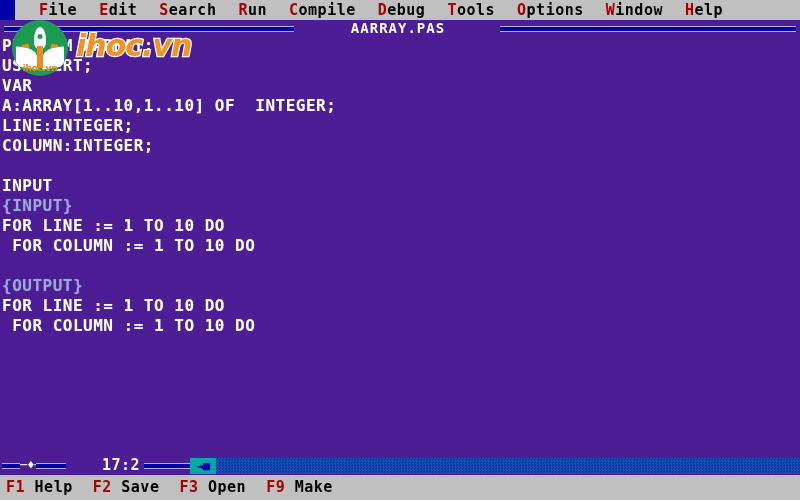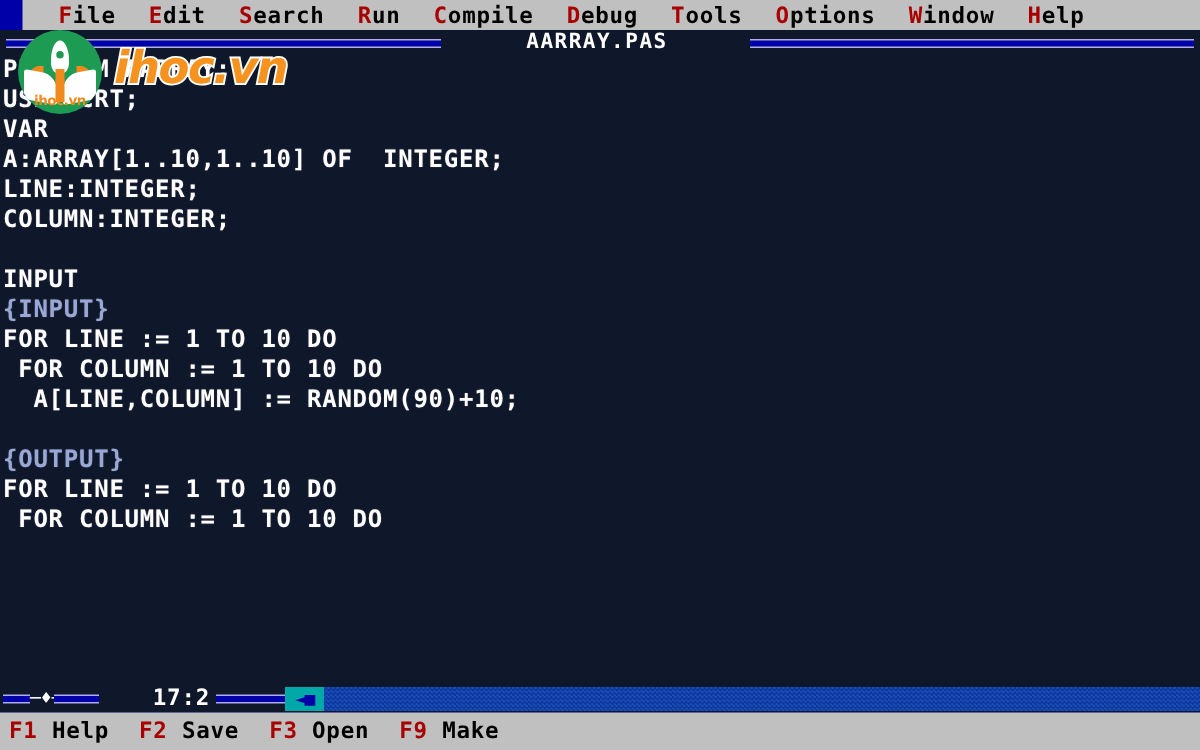"AARRAY.PAS" #editor-window { background: #0f172a -> #4c1d95 }
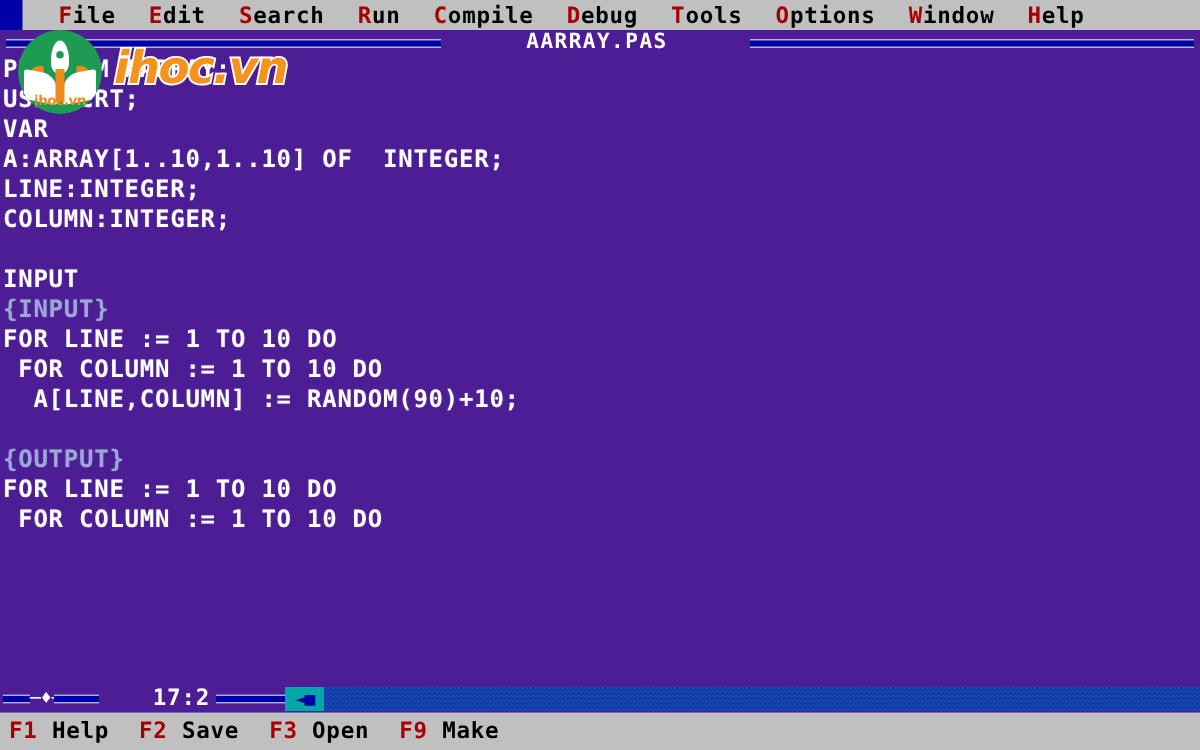"A[LINE,COLUMN] := RANDOM(90)+10;" div.code-line { html: <div> A[LINE,COLUMN] := RANDOM(90)+10;</div> -> none }
